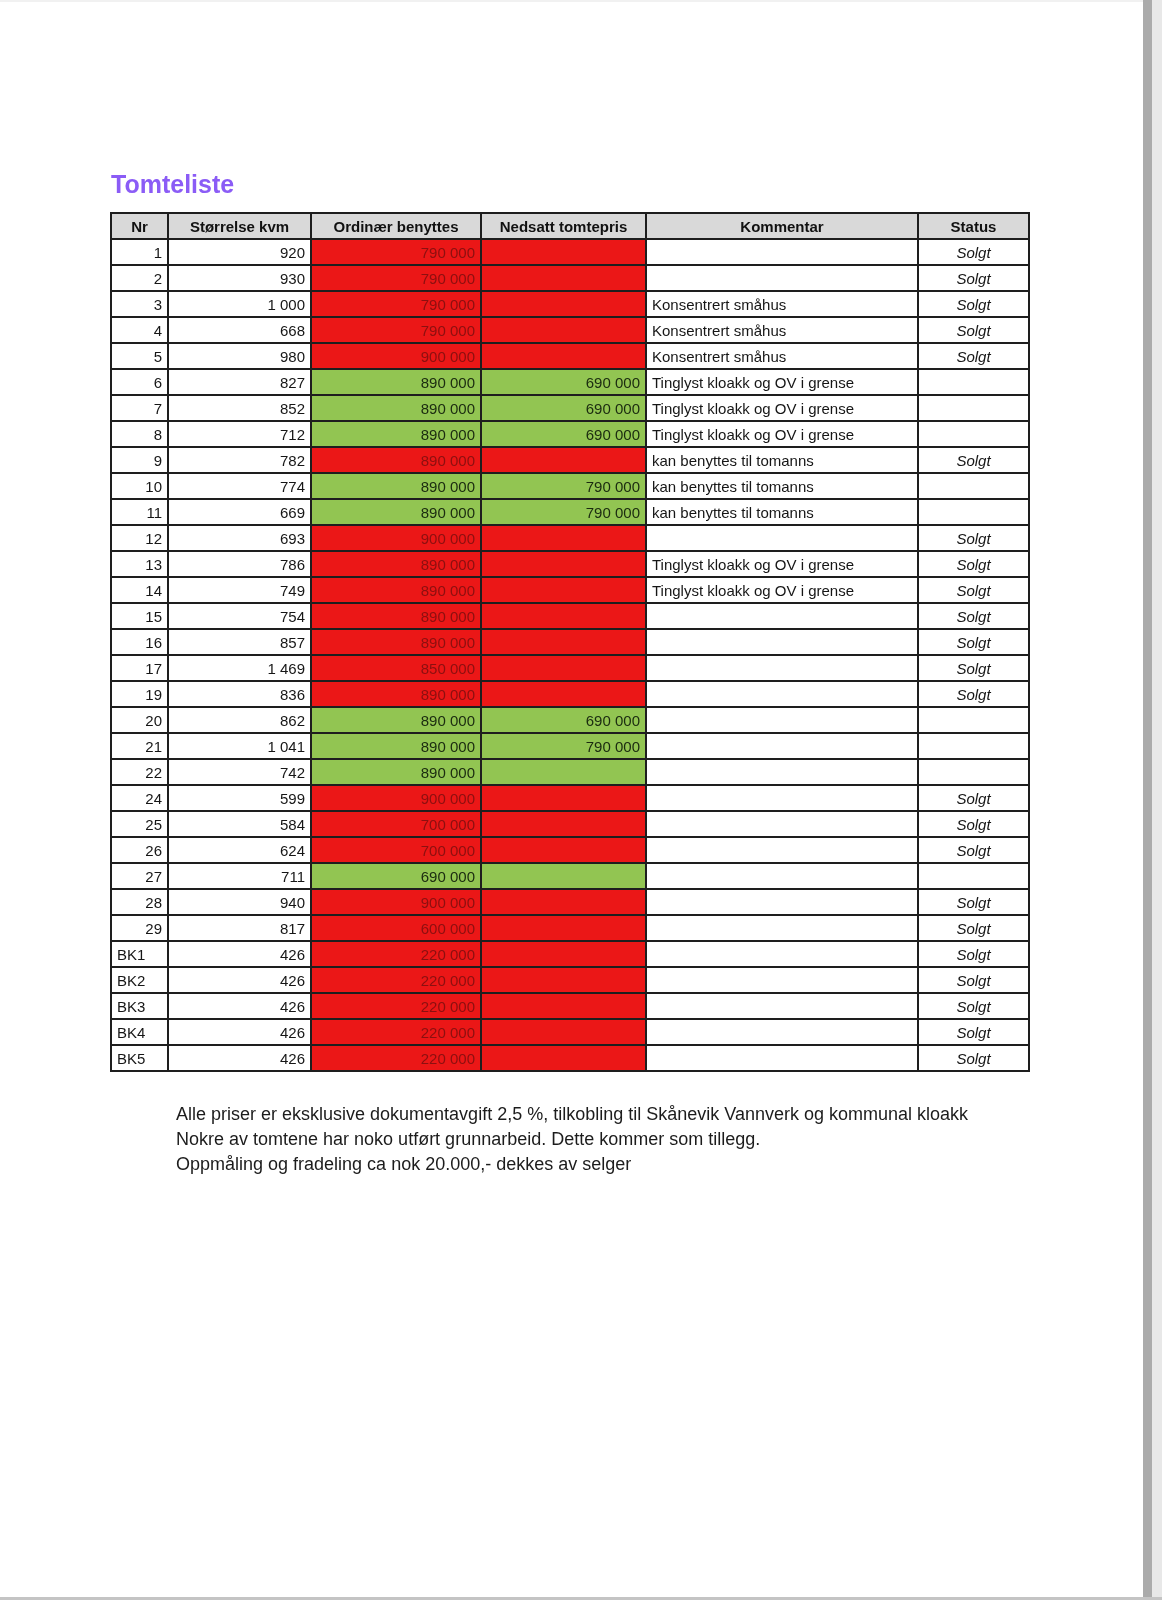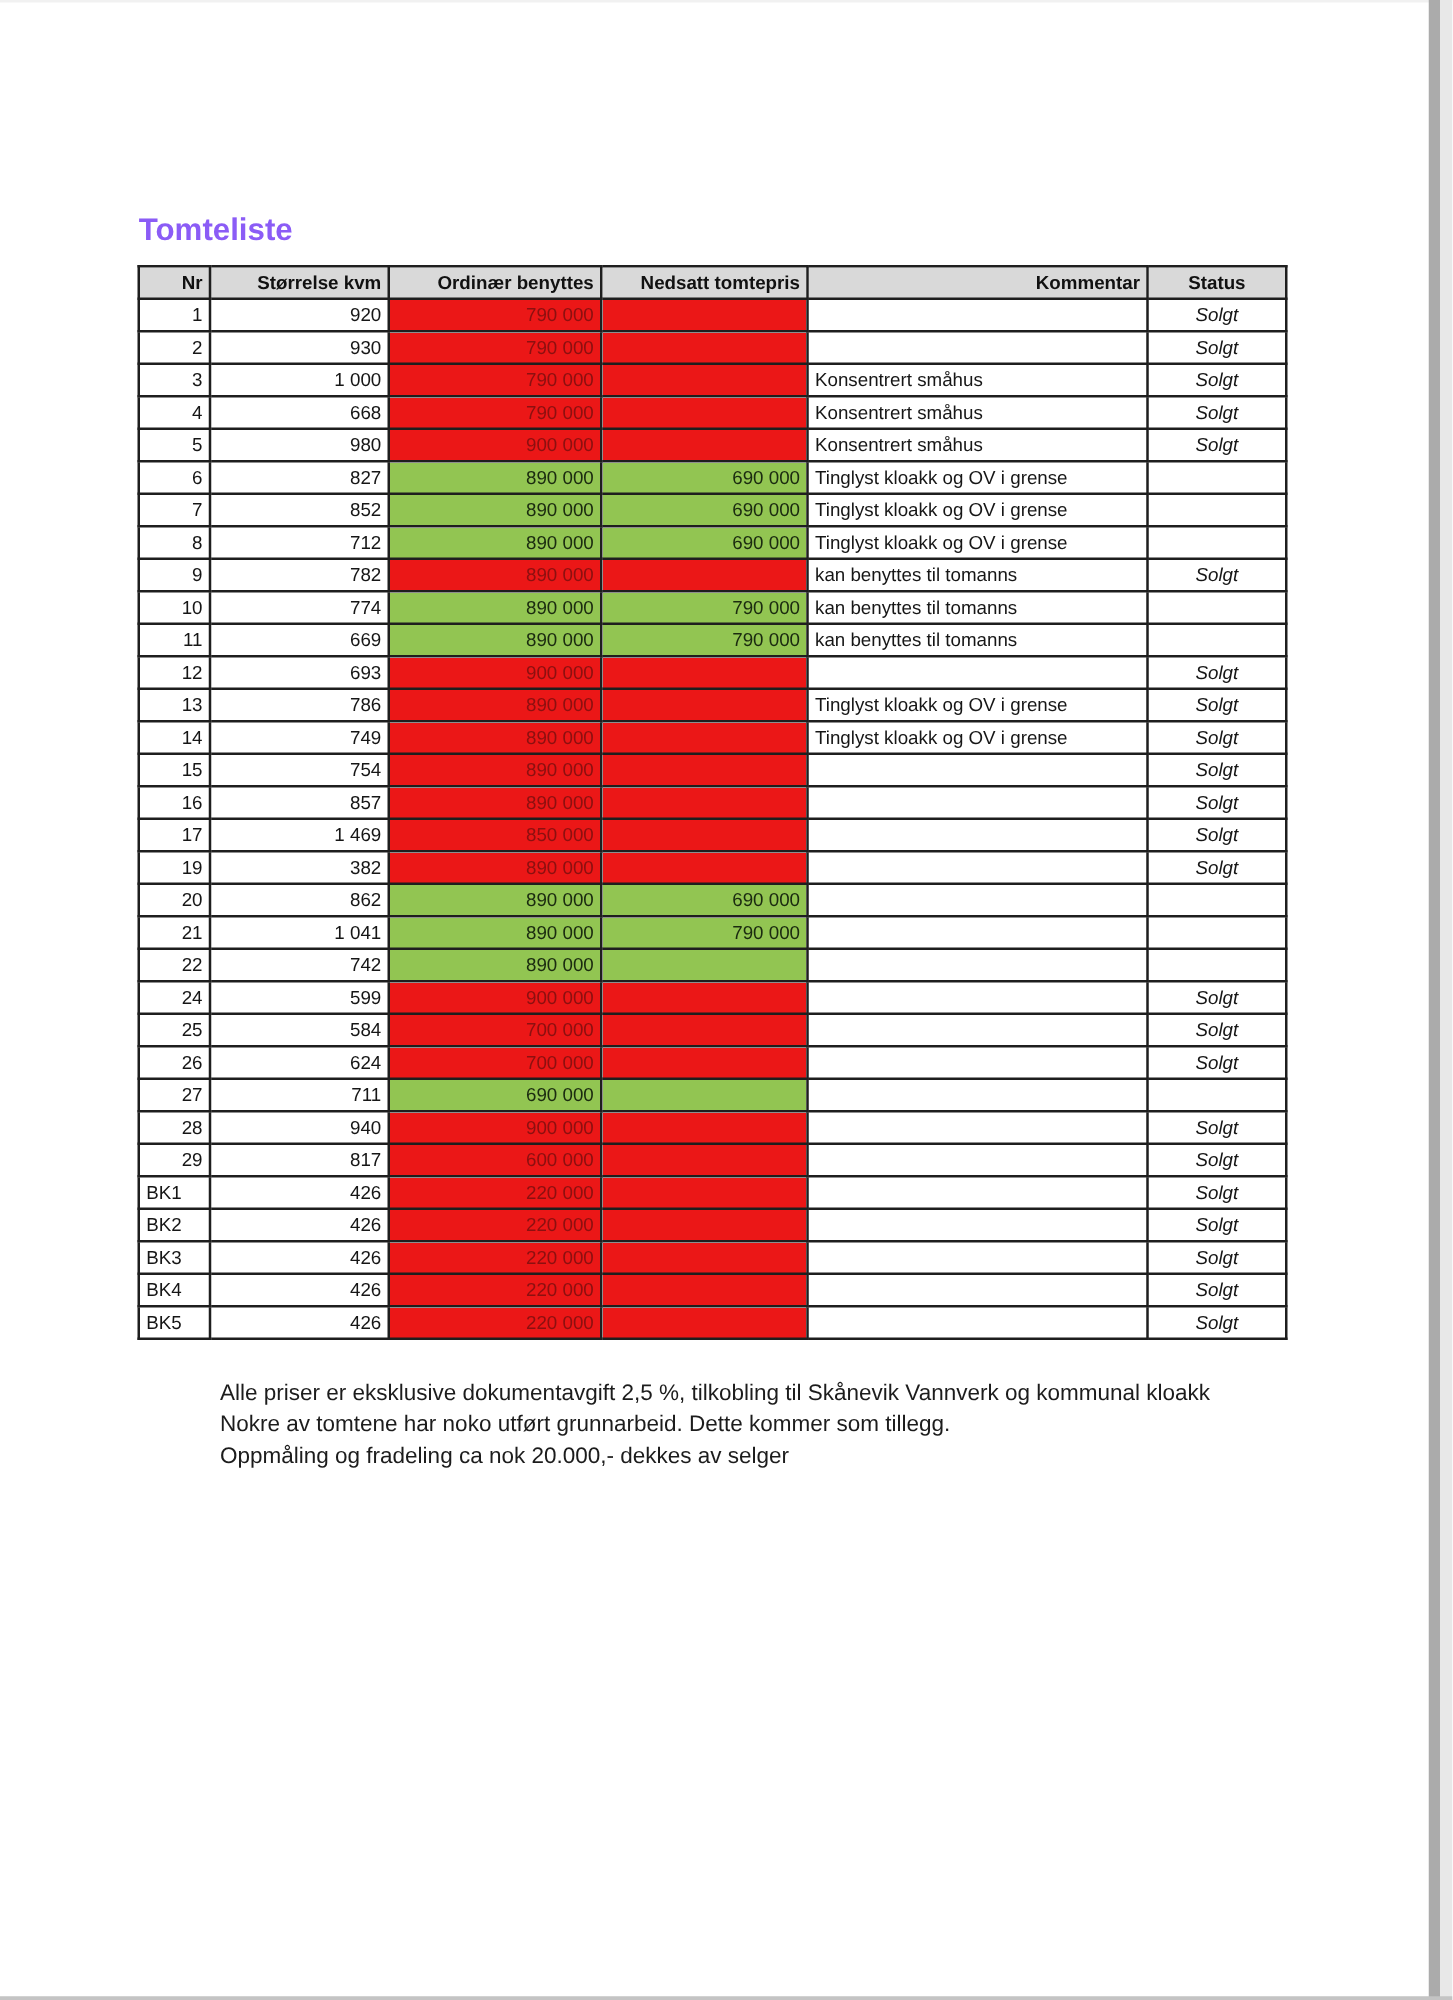"Nr" table.tomteliste th { text-align: right -> center }
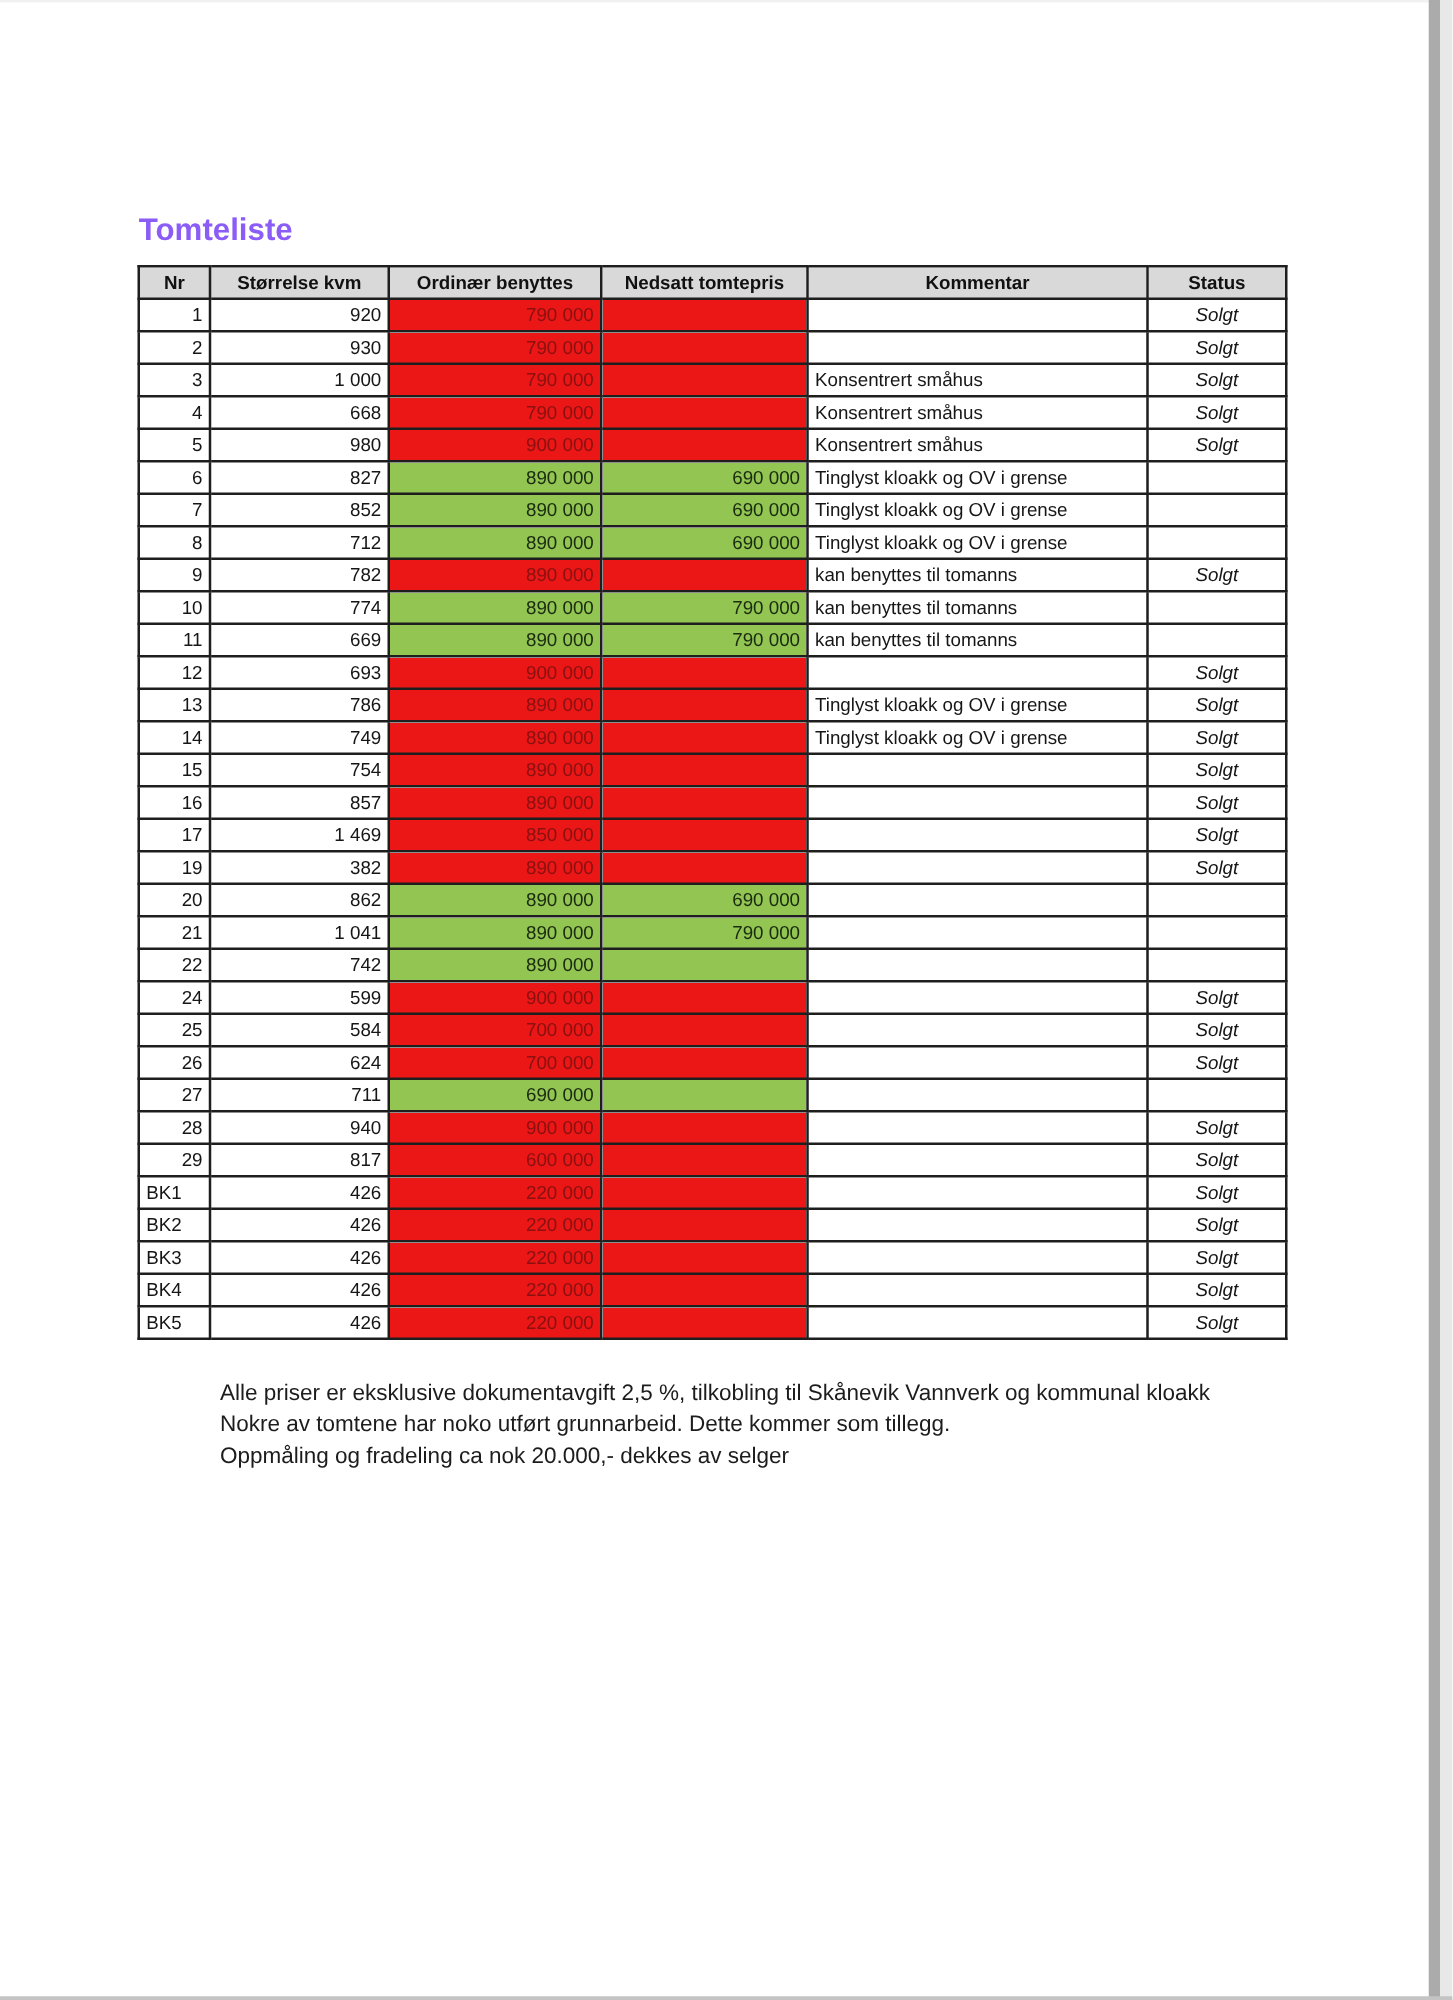"382" td.al-r { text: 382 -> 836 }
